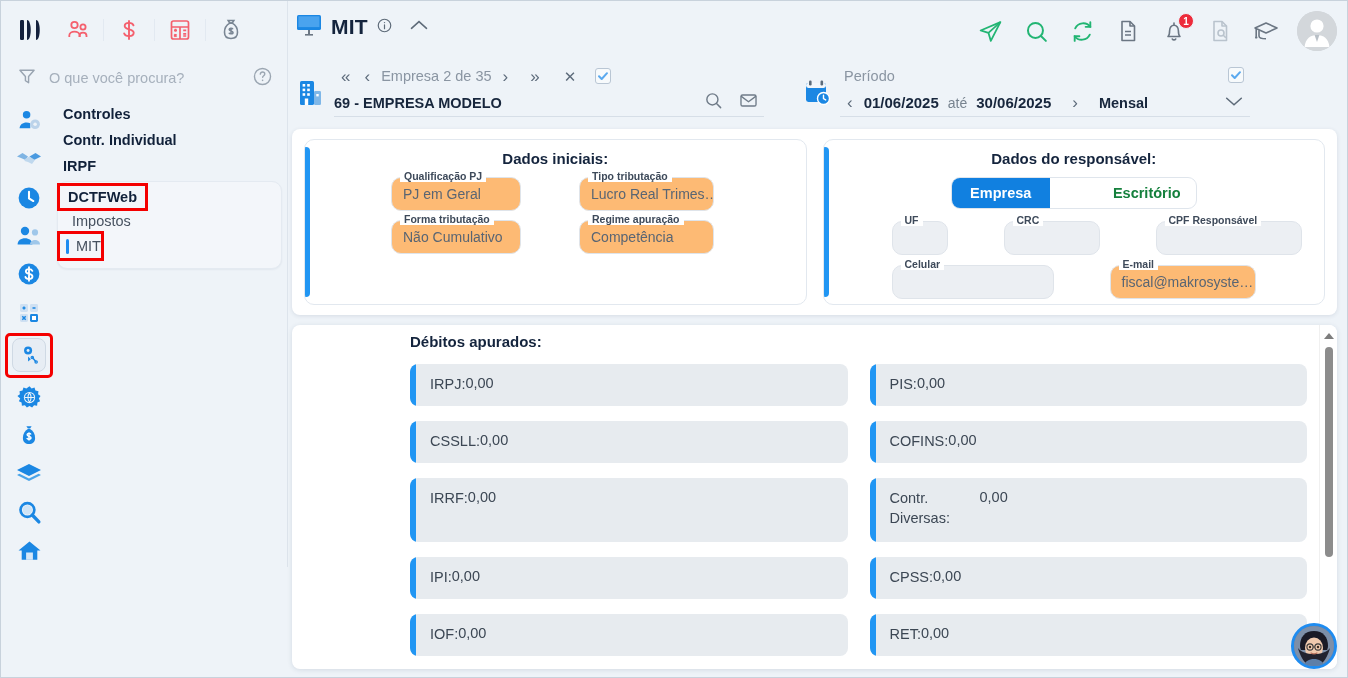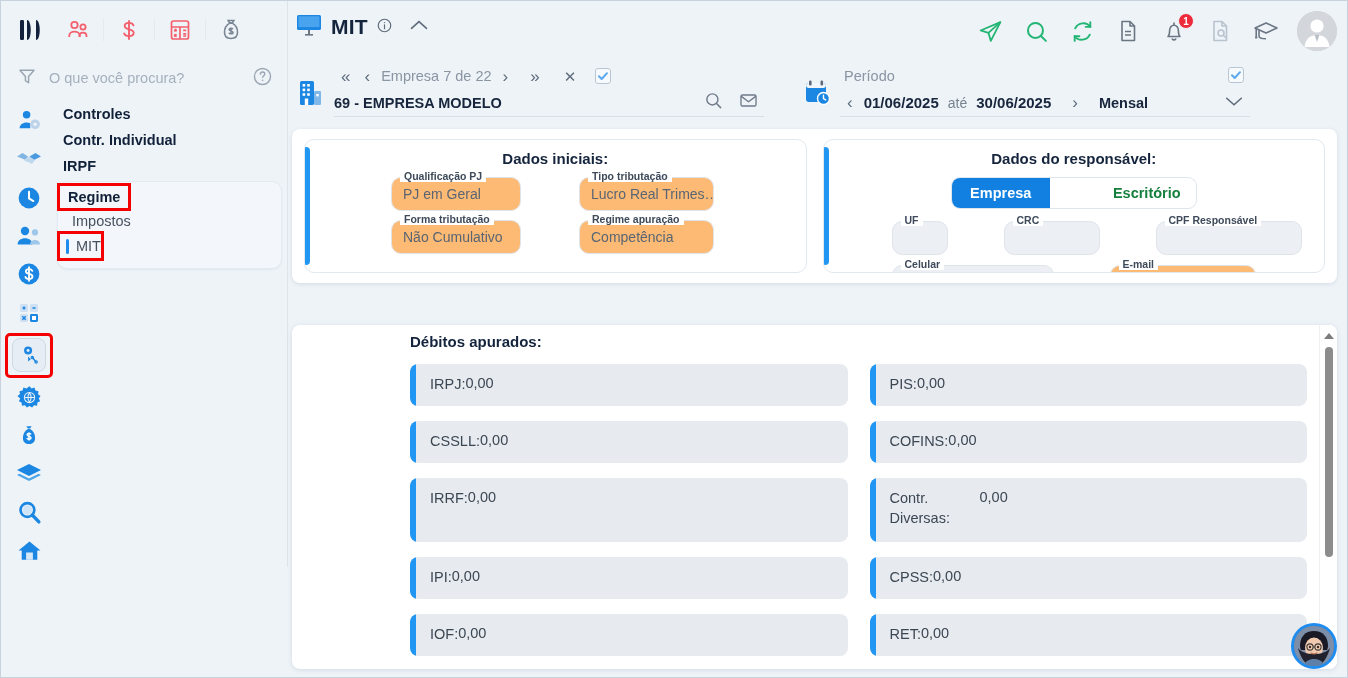"Empresa 7 de 22" span.ctx-label { text: 7 de 22 -> 2 de 35 }
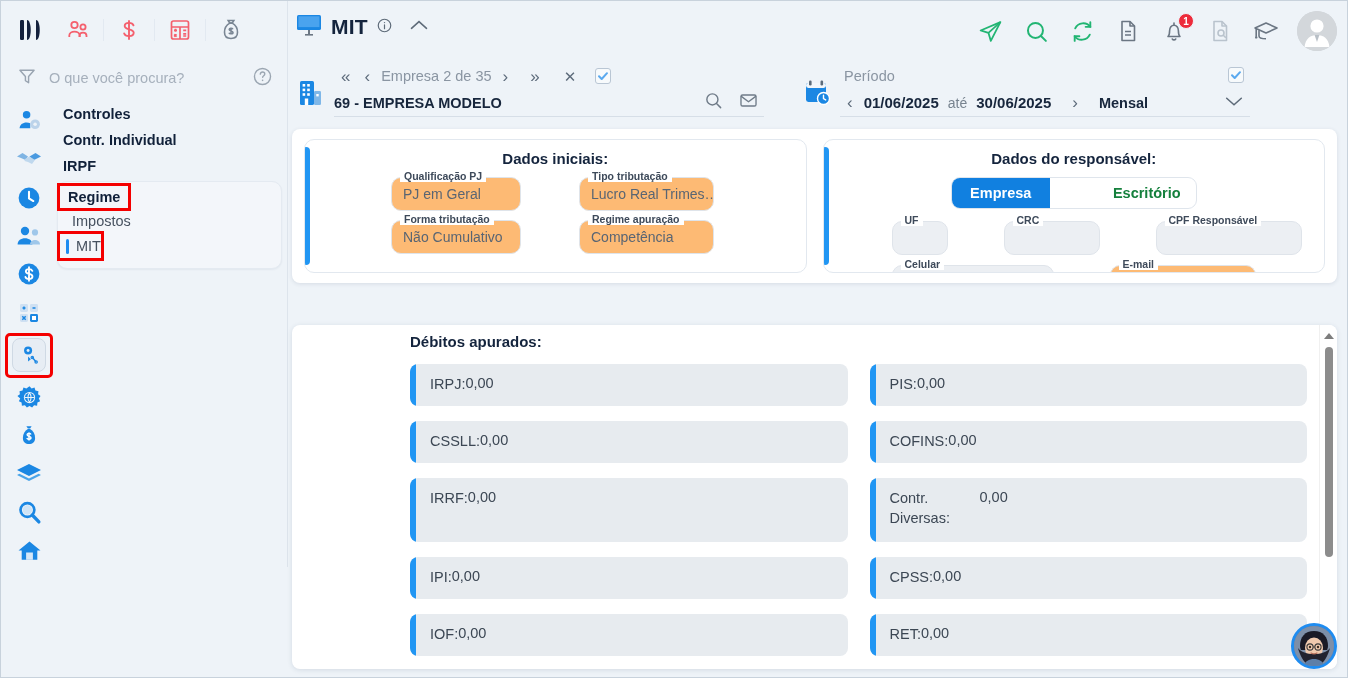"Dados iniciais:" #top-cards { height: 154px -> 186px }
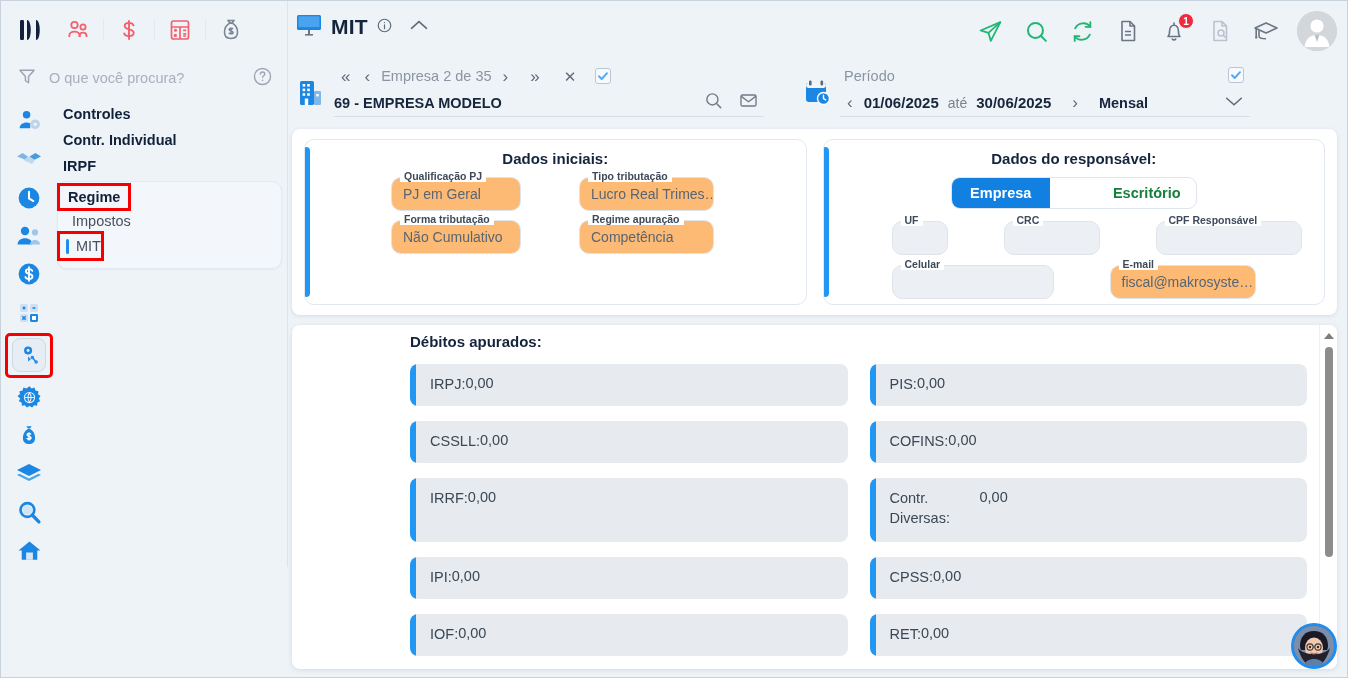"Regime" span.mt-root { text: Regime -> DCTFWeb }
